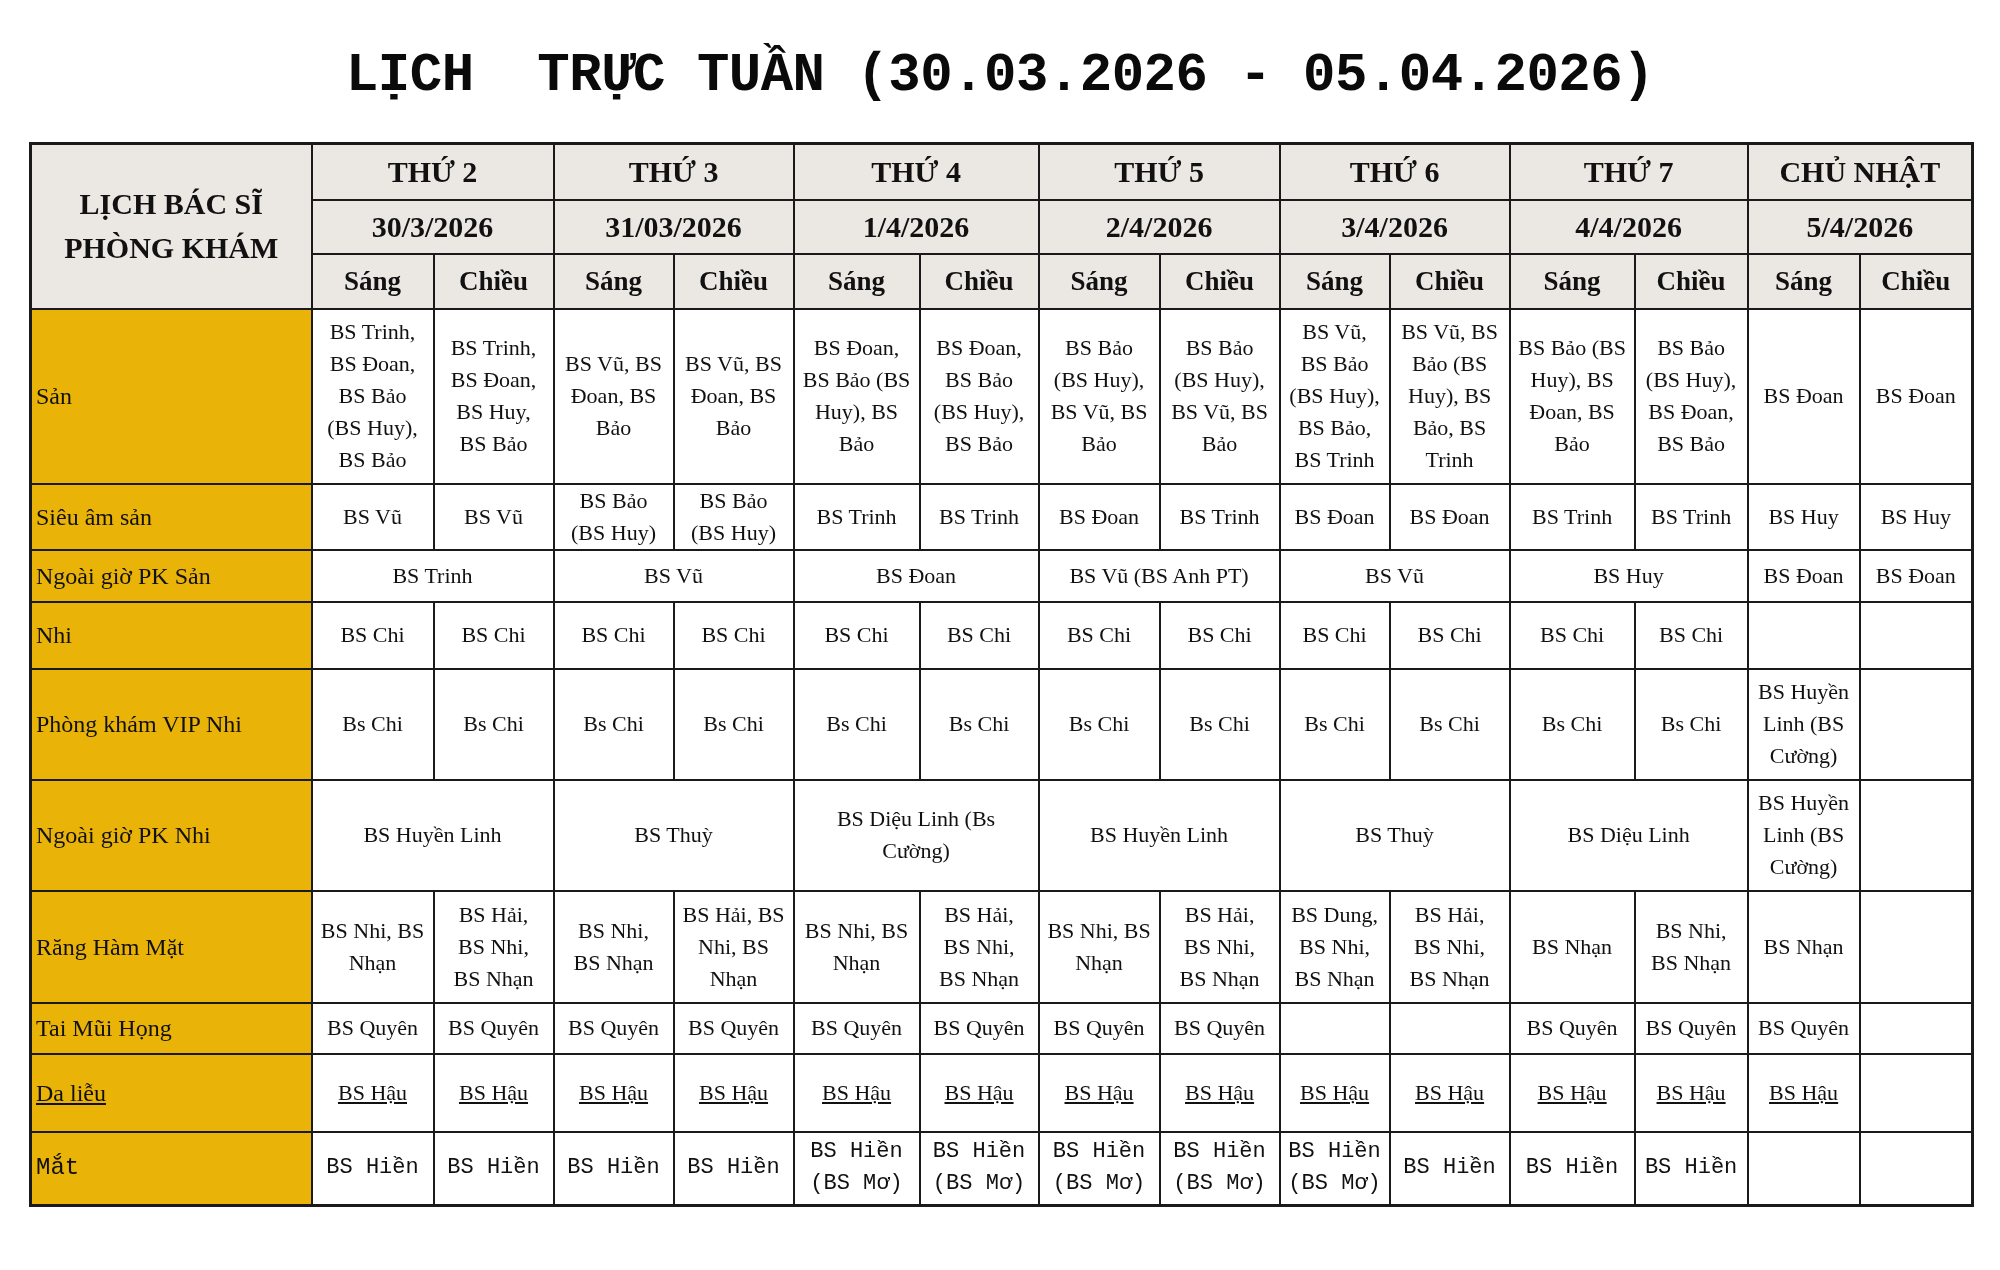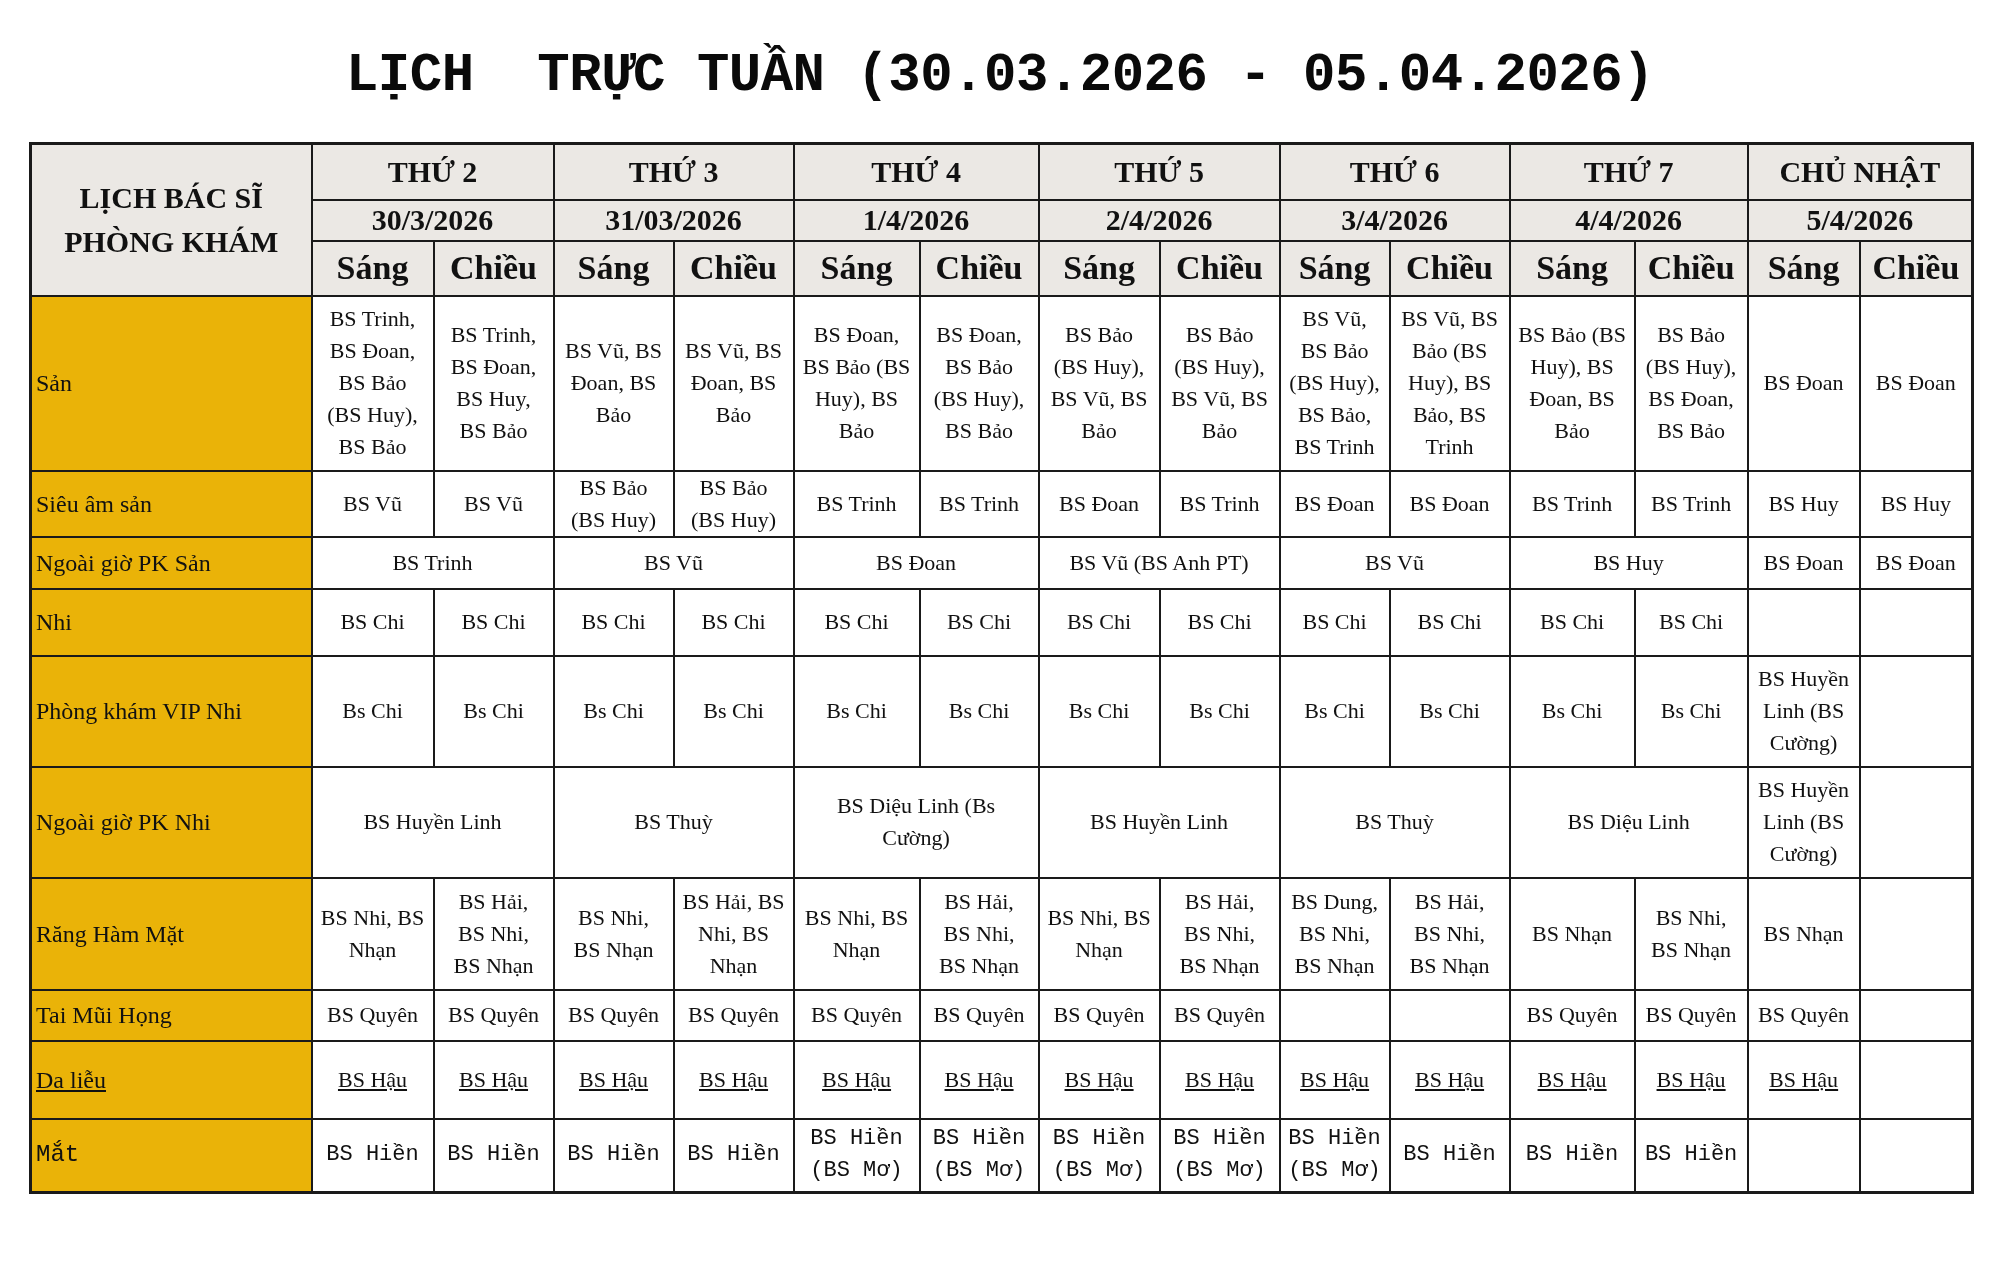"30/3/2026" tr { height: 41px -> 54px }
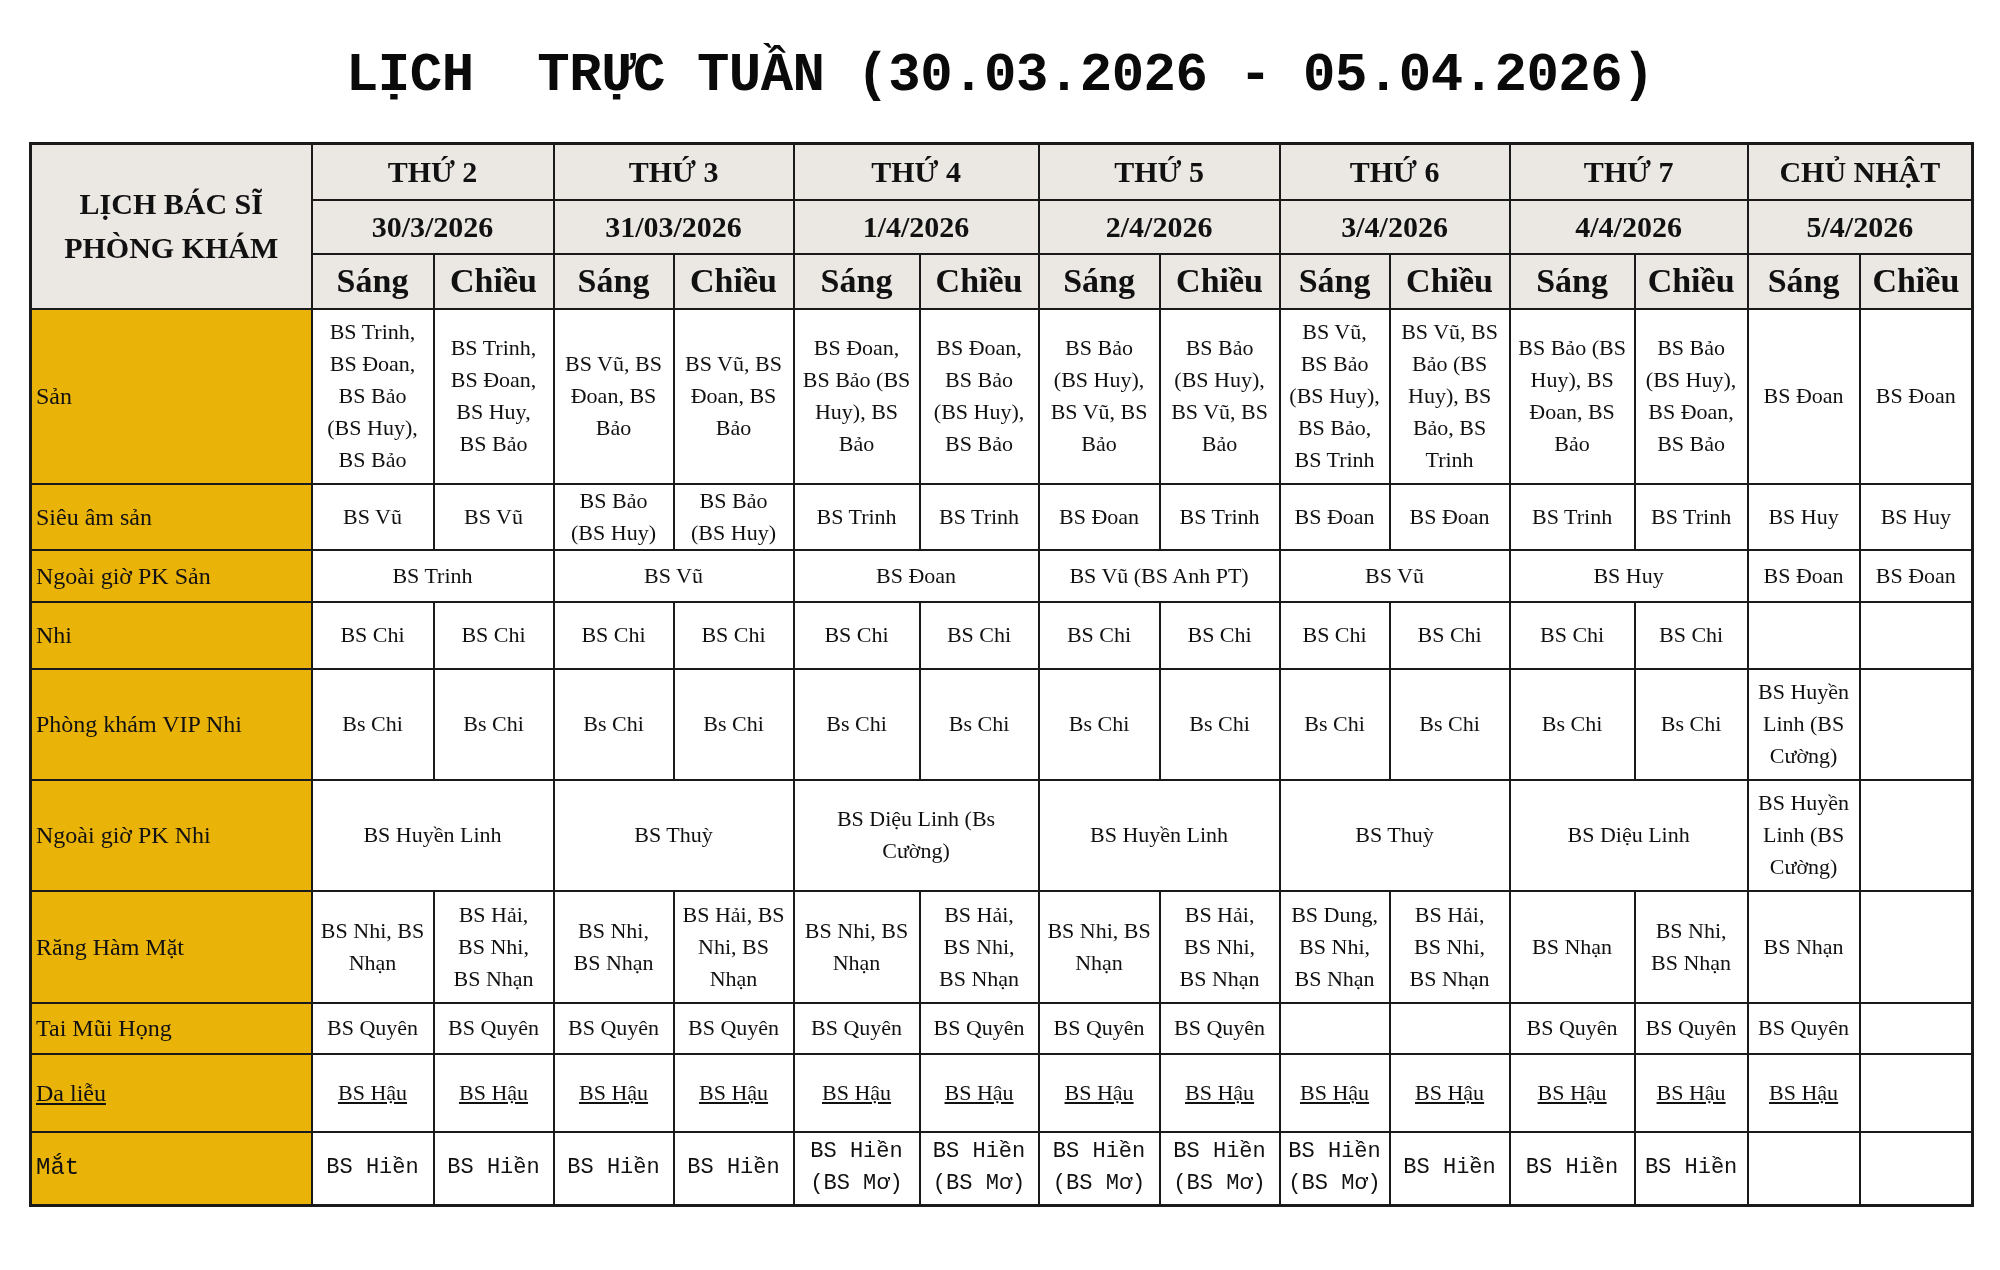"Sáng" table.schedule th.session { font-size: 34px -> 27px }
